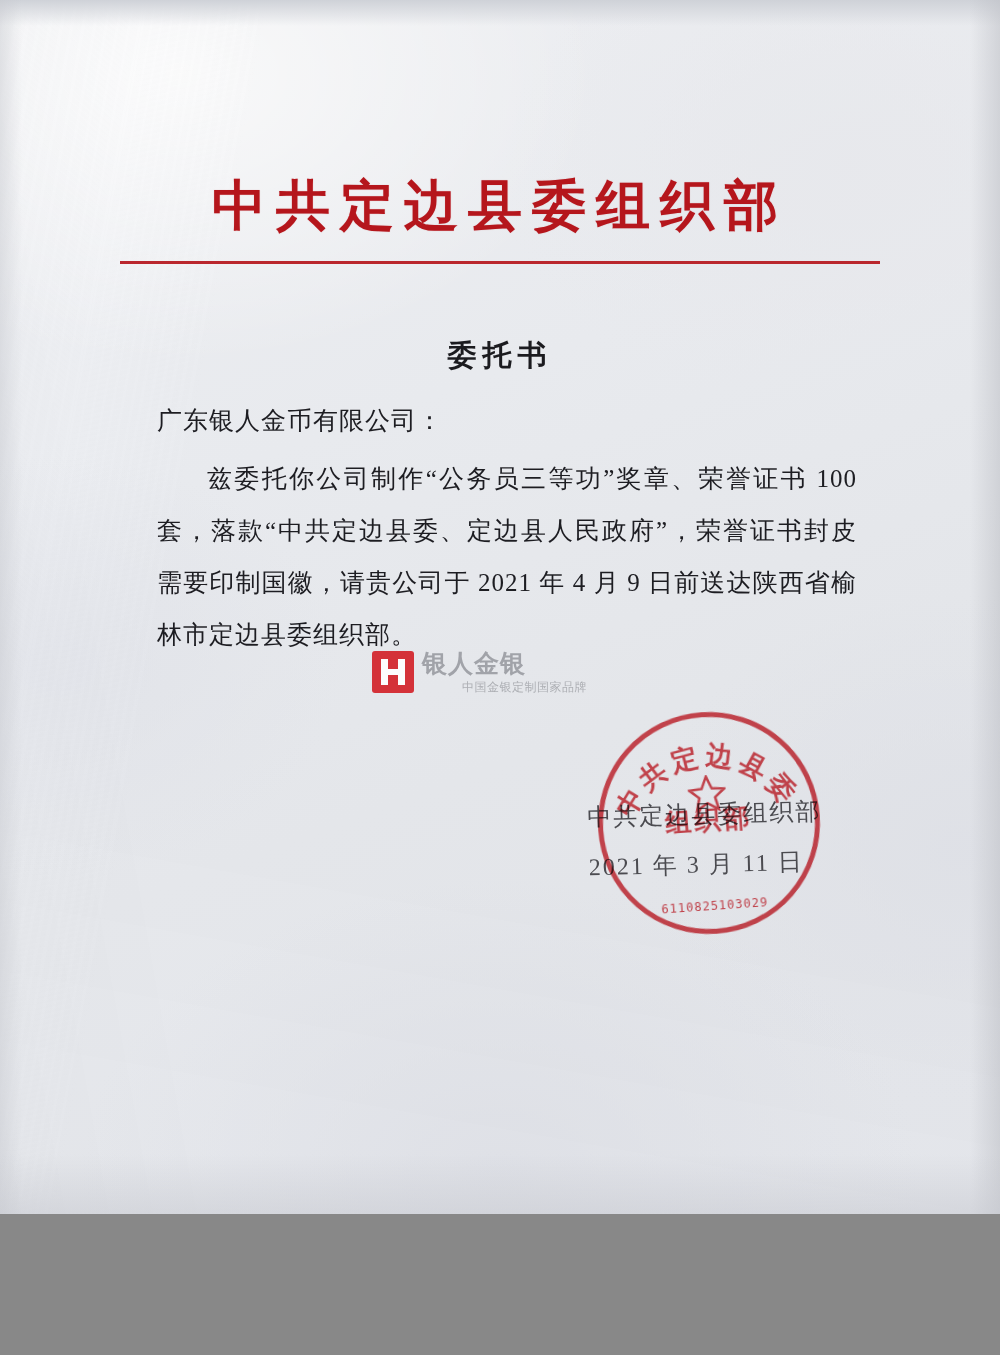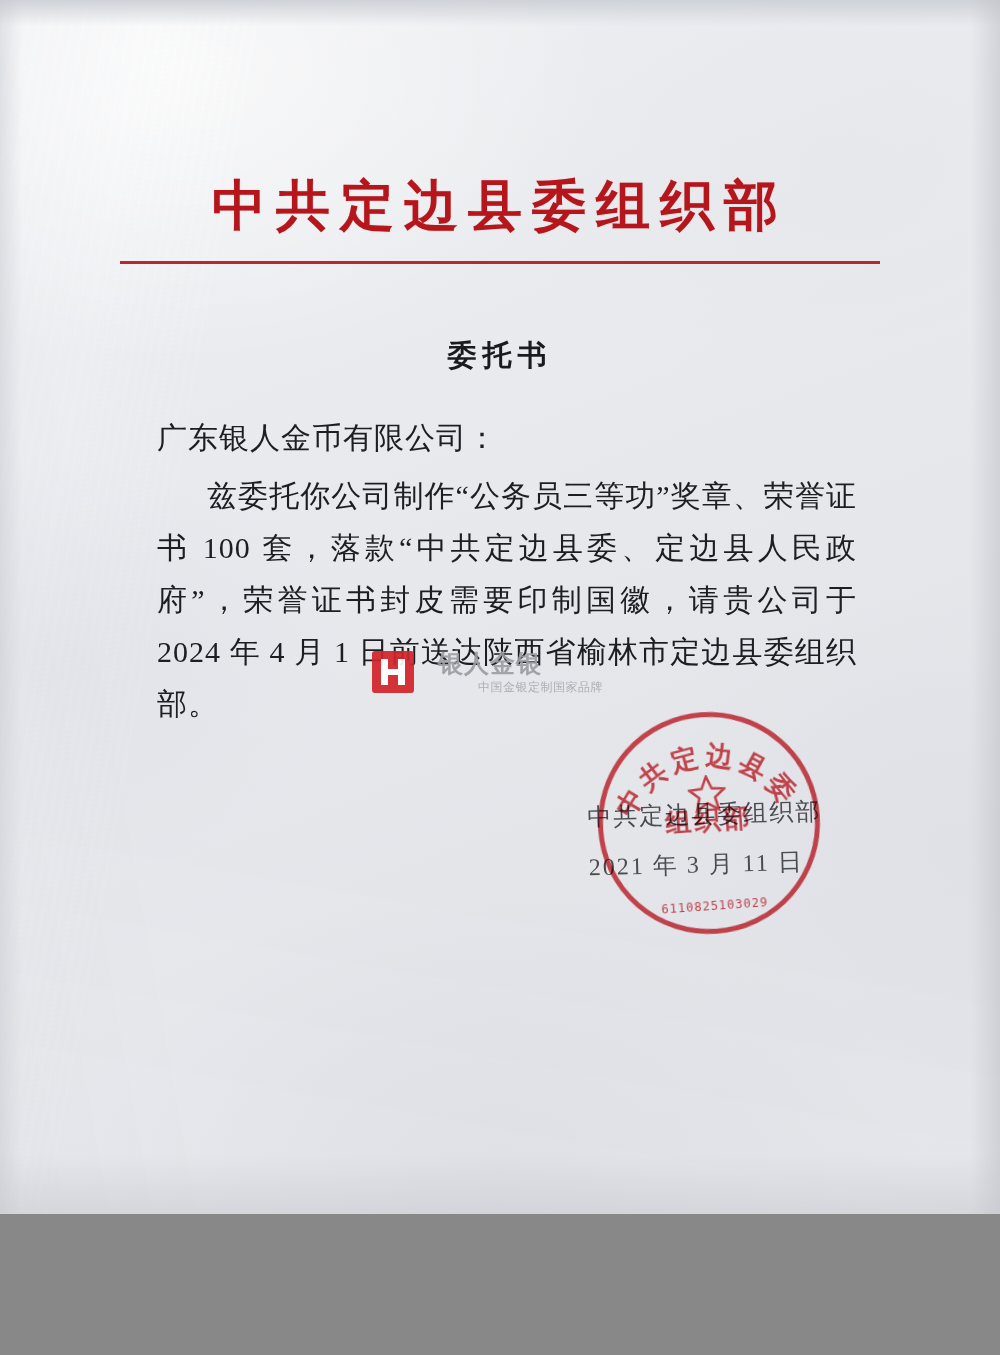"广东银人金币有限公司：" .body-block { font-size: 30px -> 25px; top: 412px -> 395px }
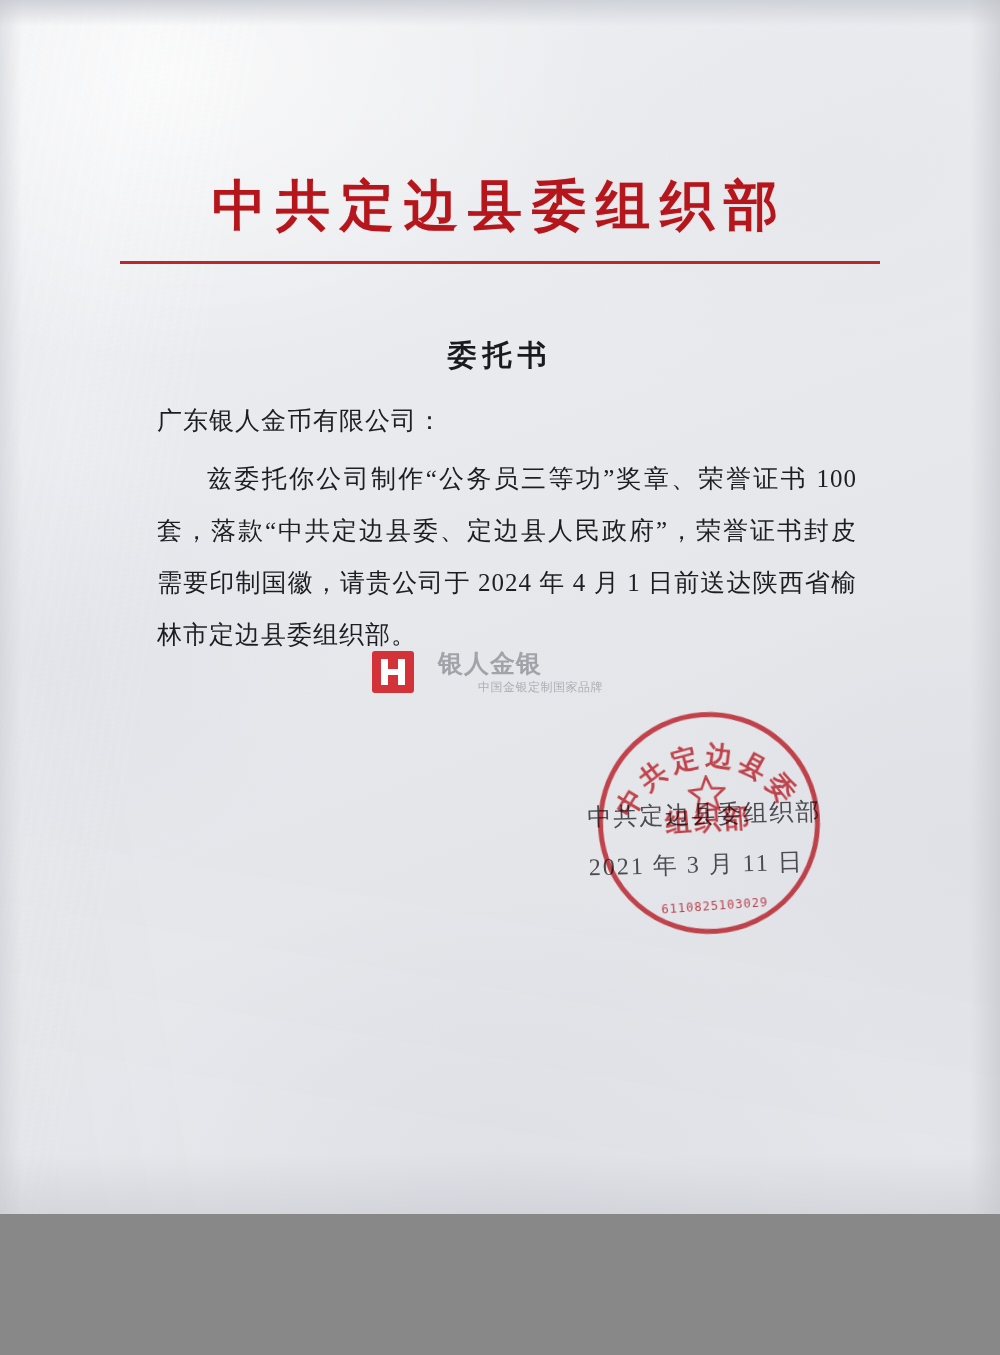"兹委托你公司制作“公务员三等功”奖章、荣誉证书 100" p.para { text: 2024 年 4 月 1 -> 2021 年 4 月 9 }
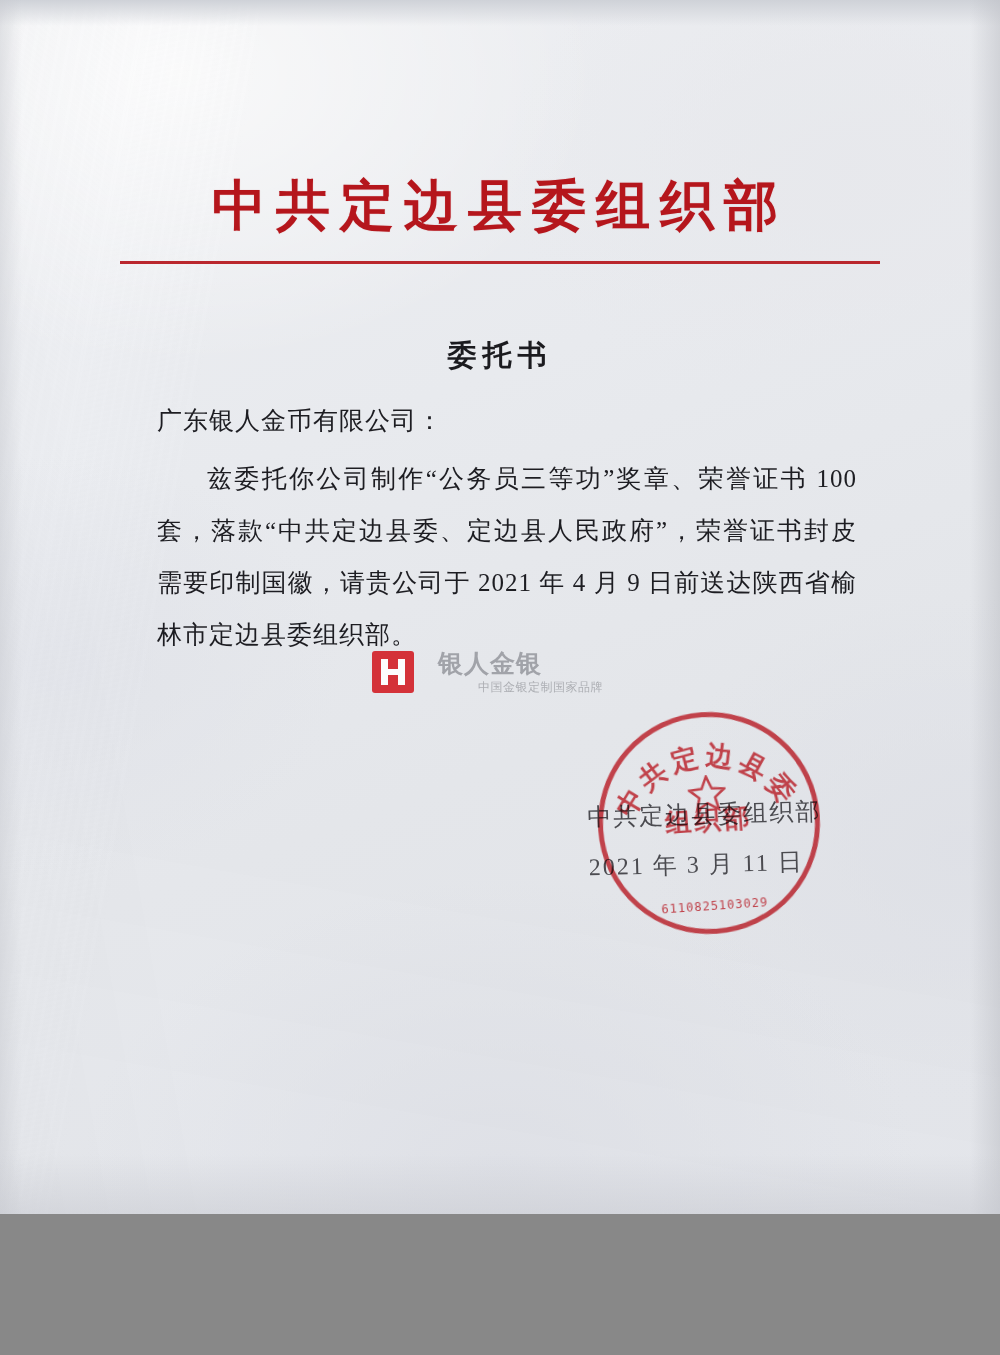"银人金银" .watermark { gap: 24px -> 8px }
